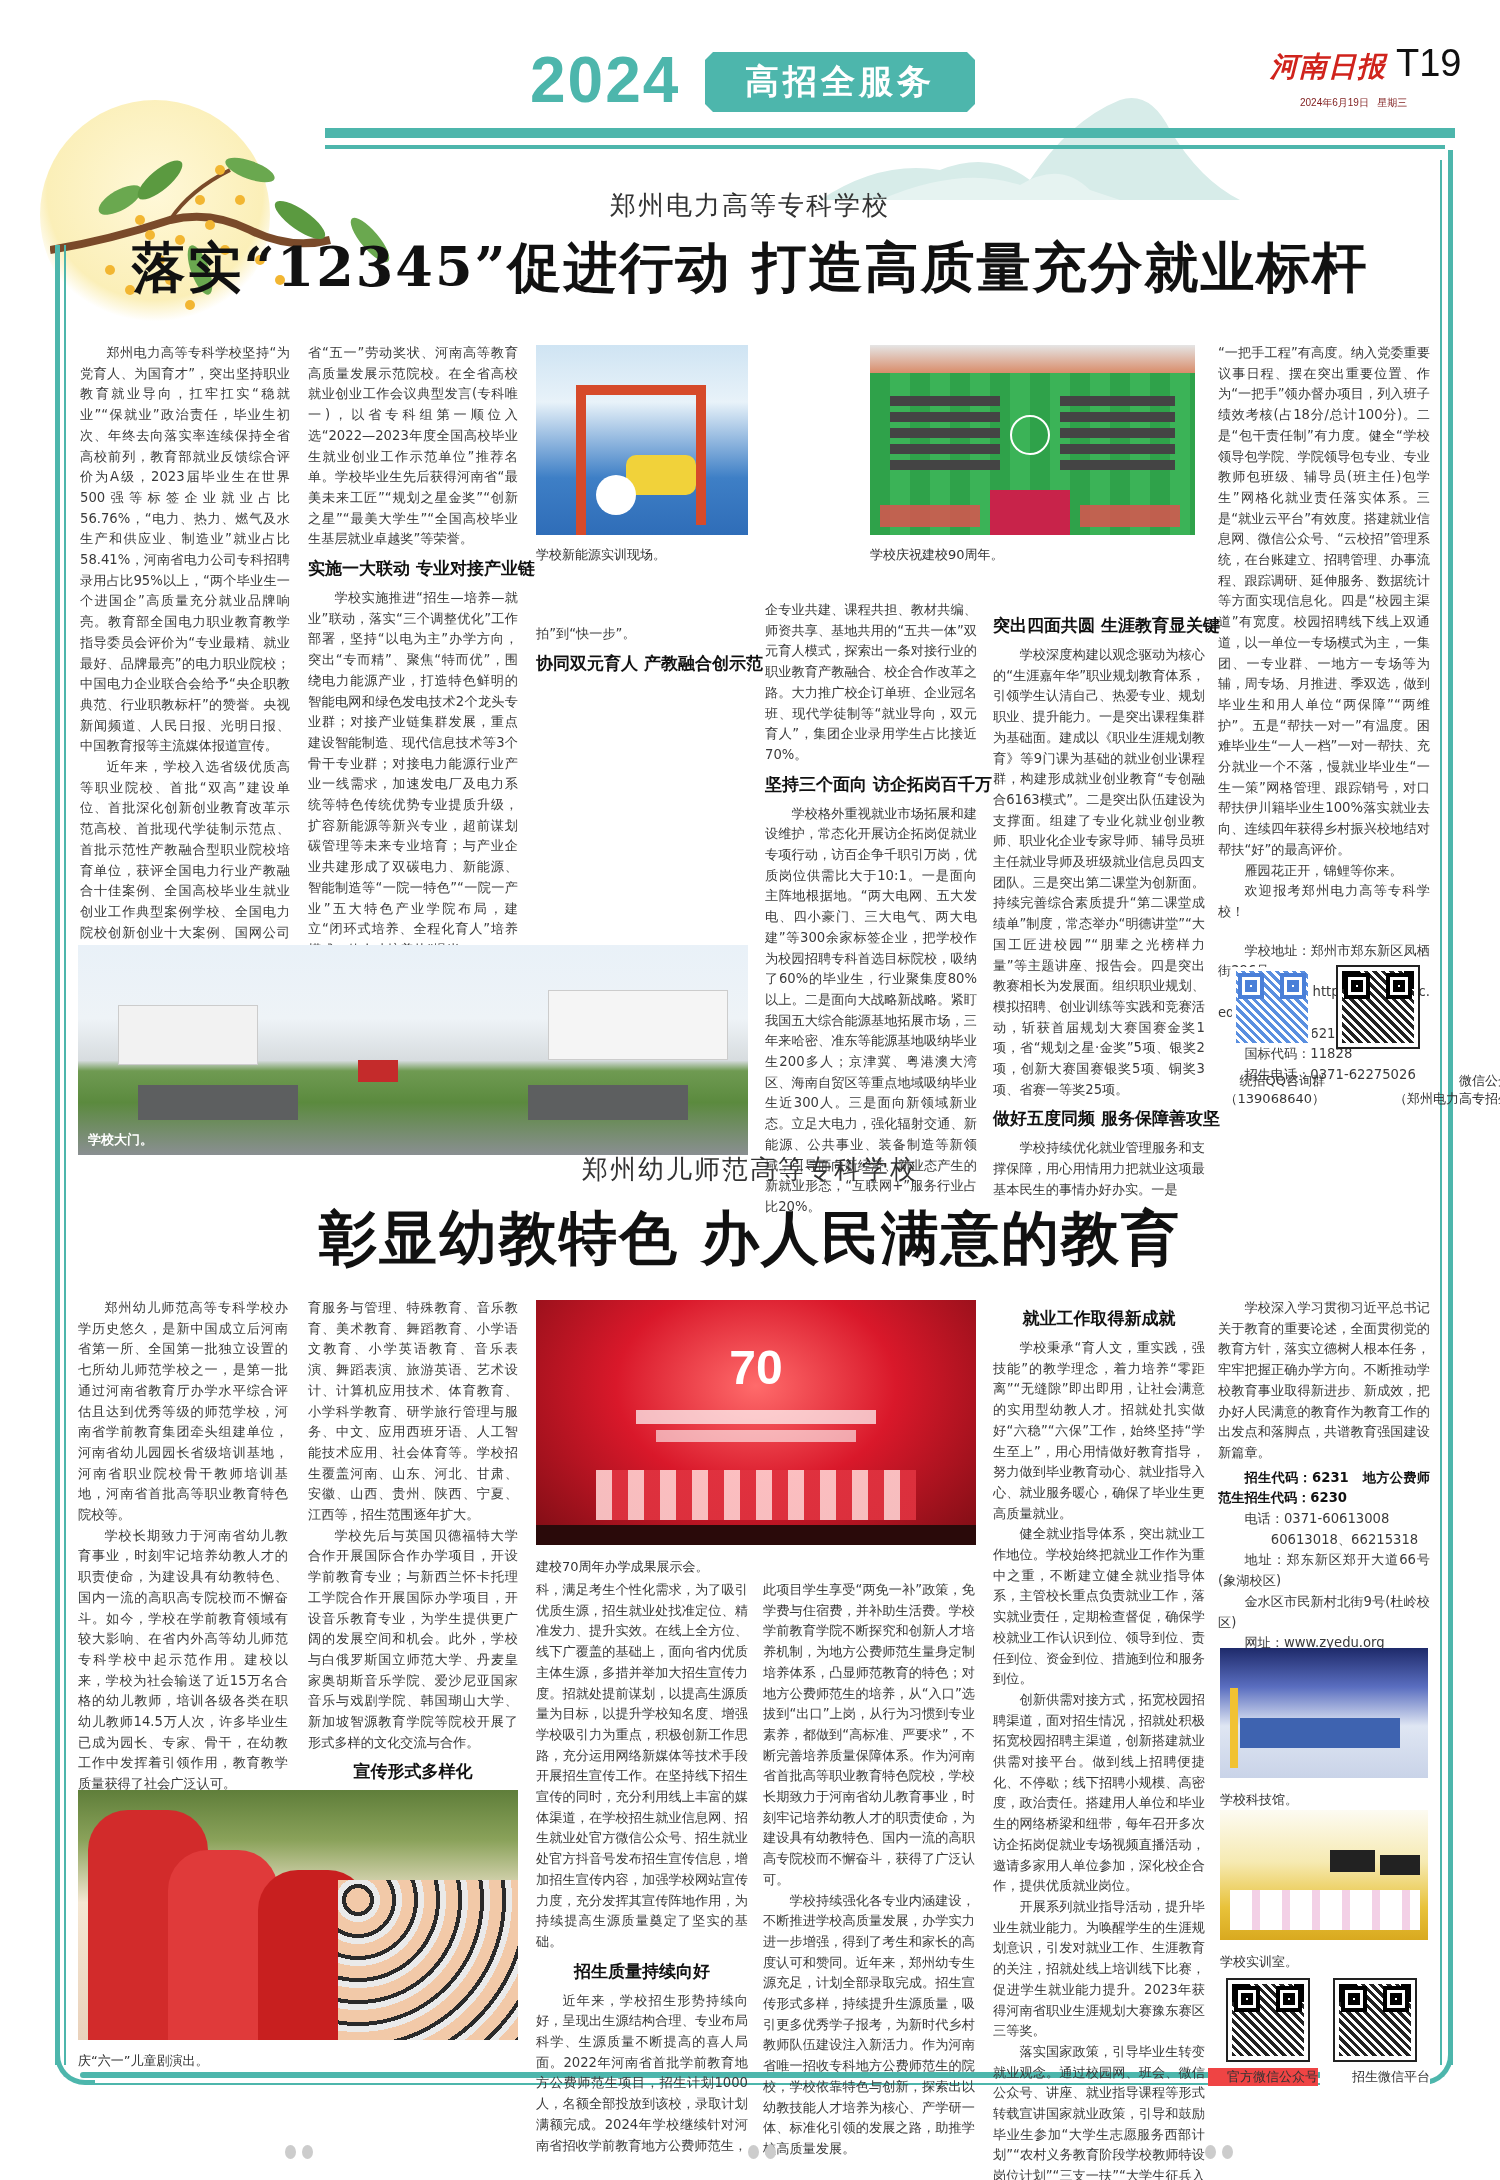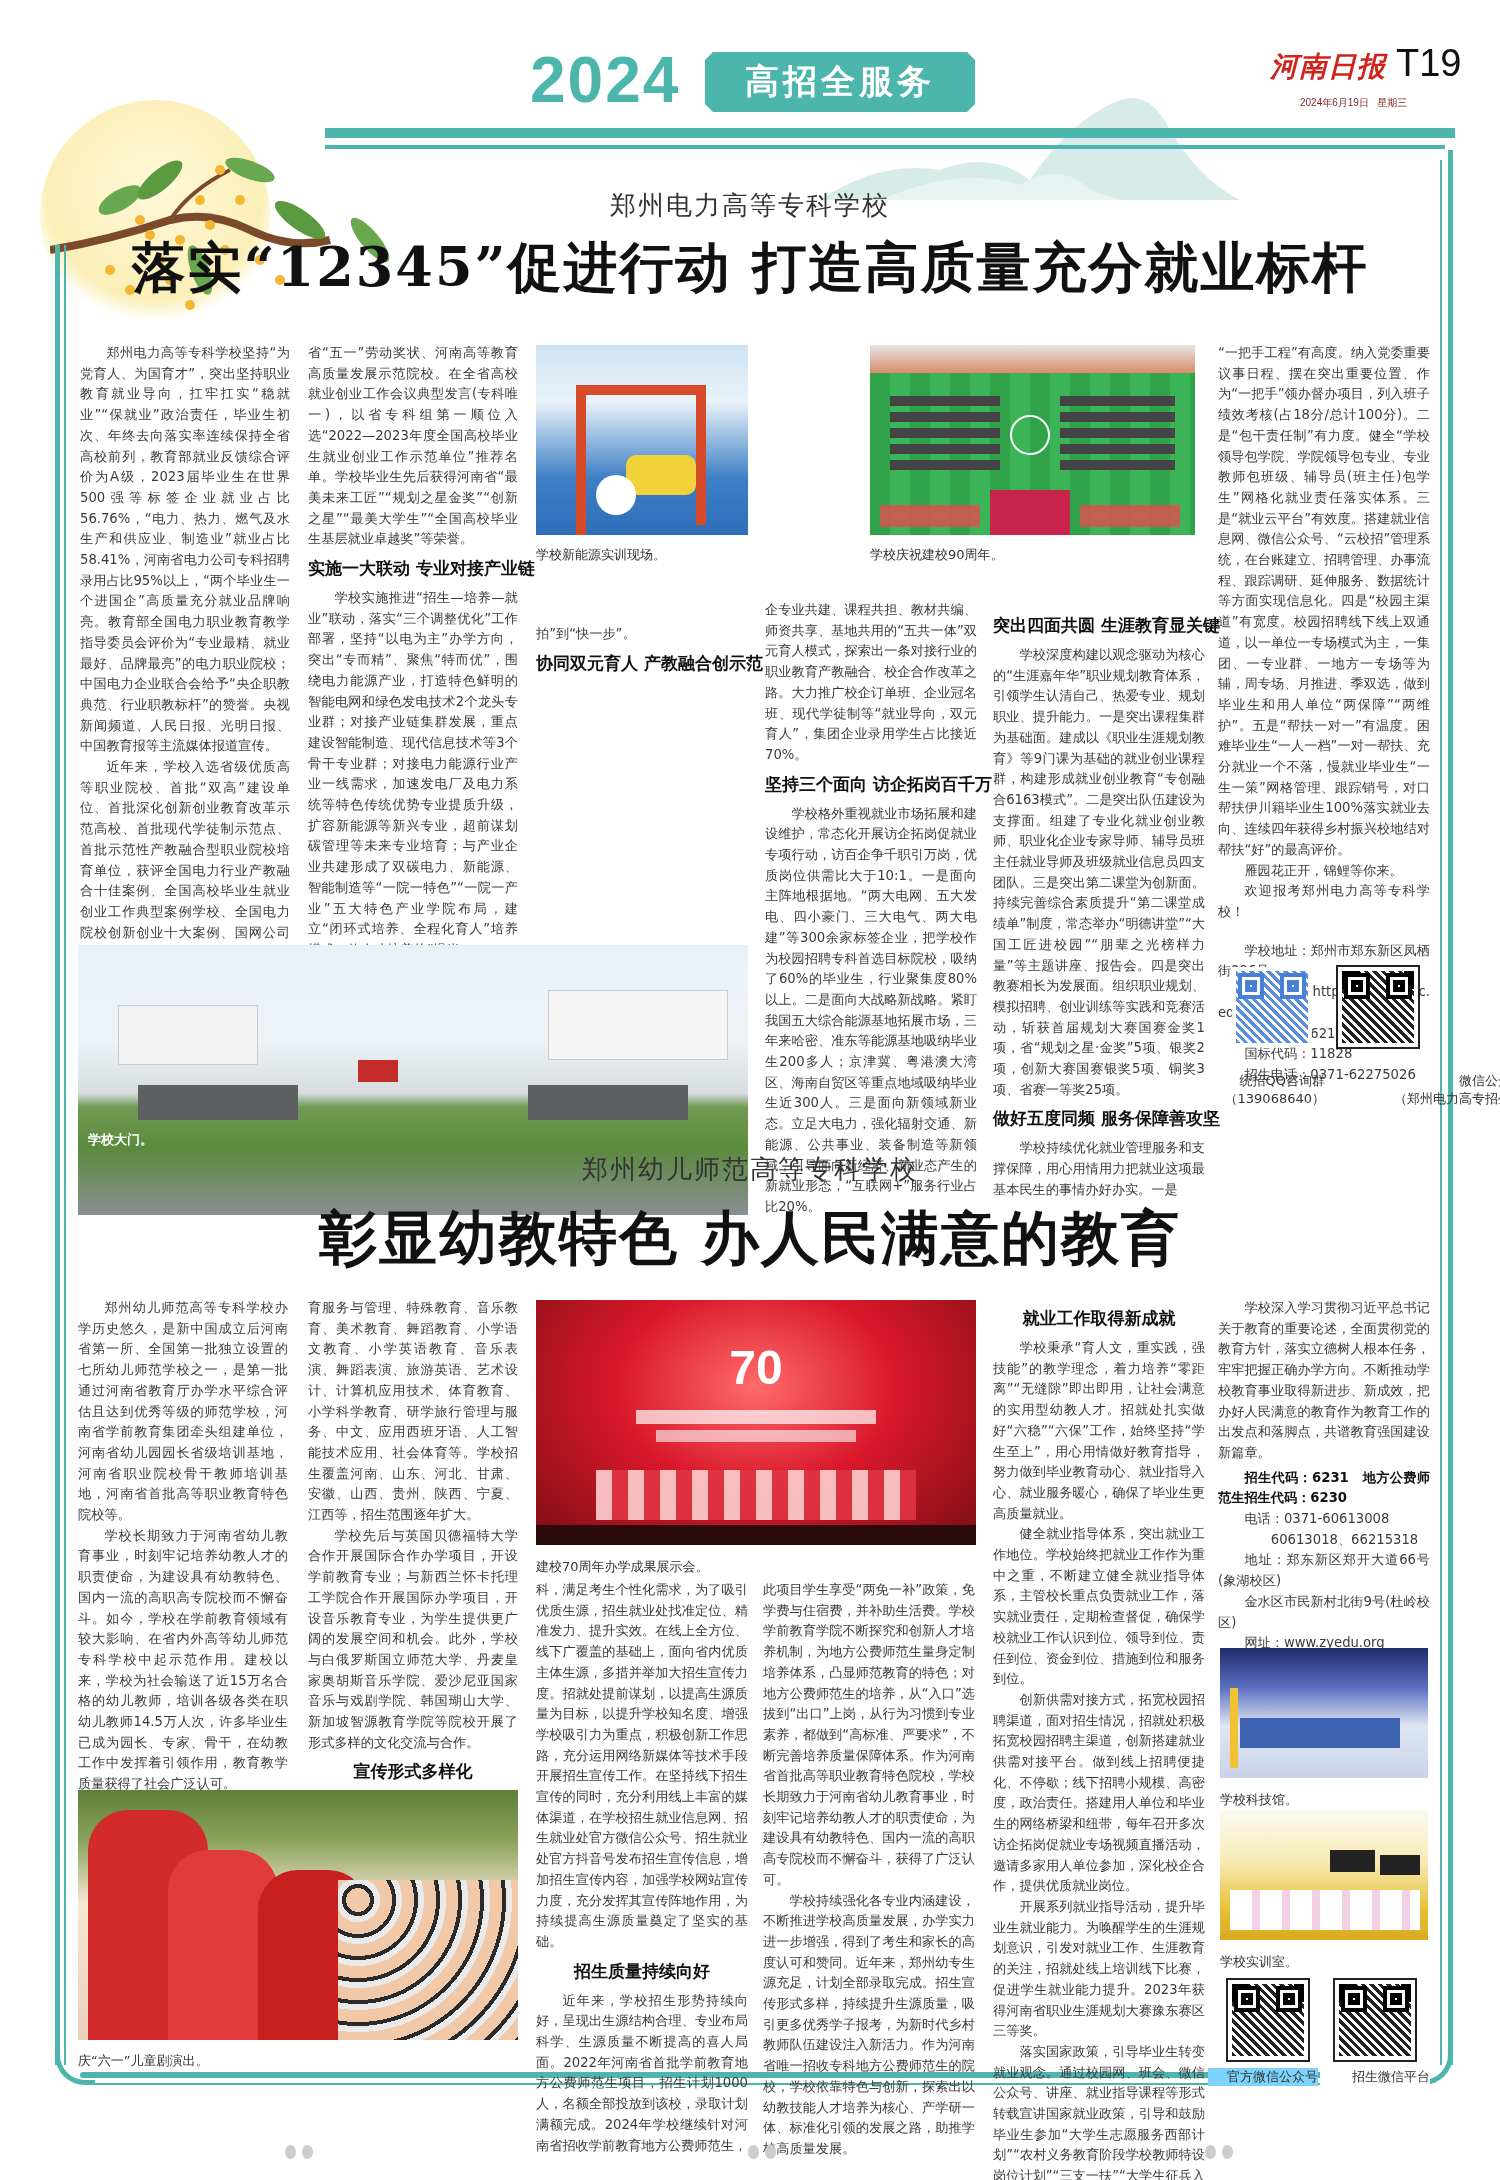"学校大门。" div.photo { height: 270px -> 210px }
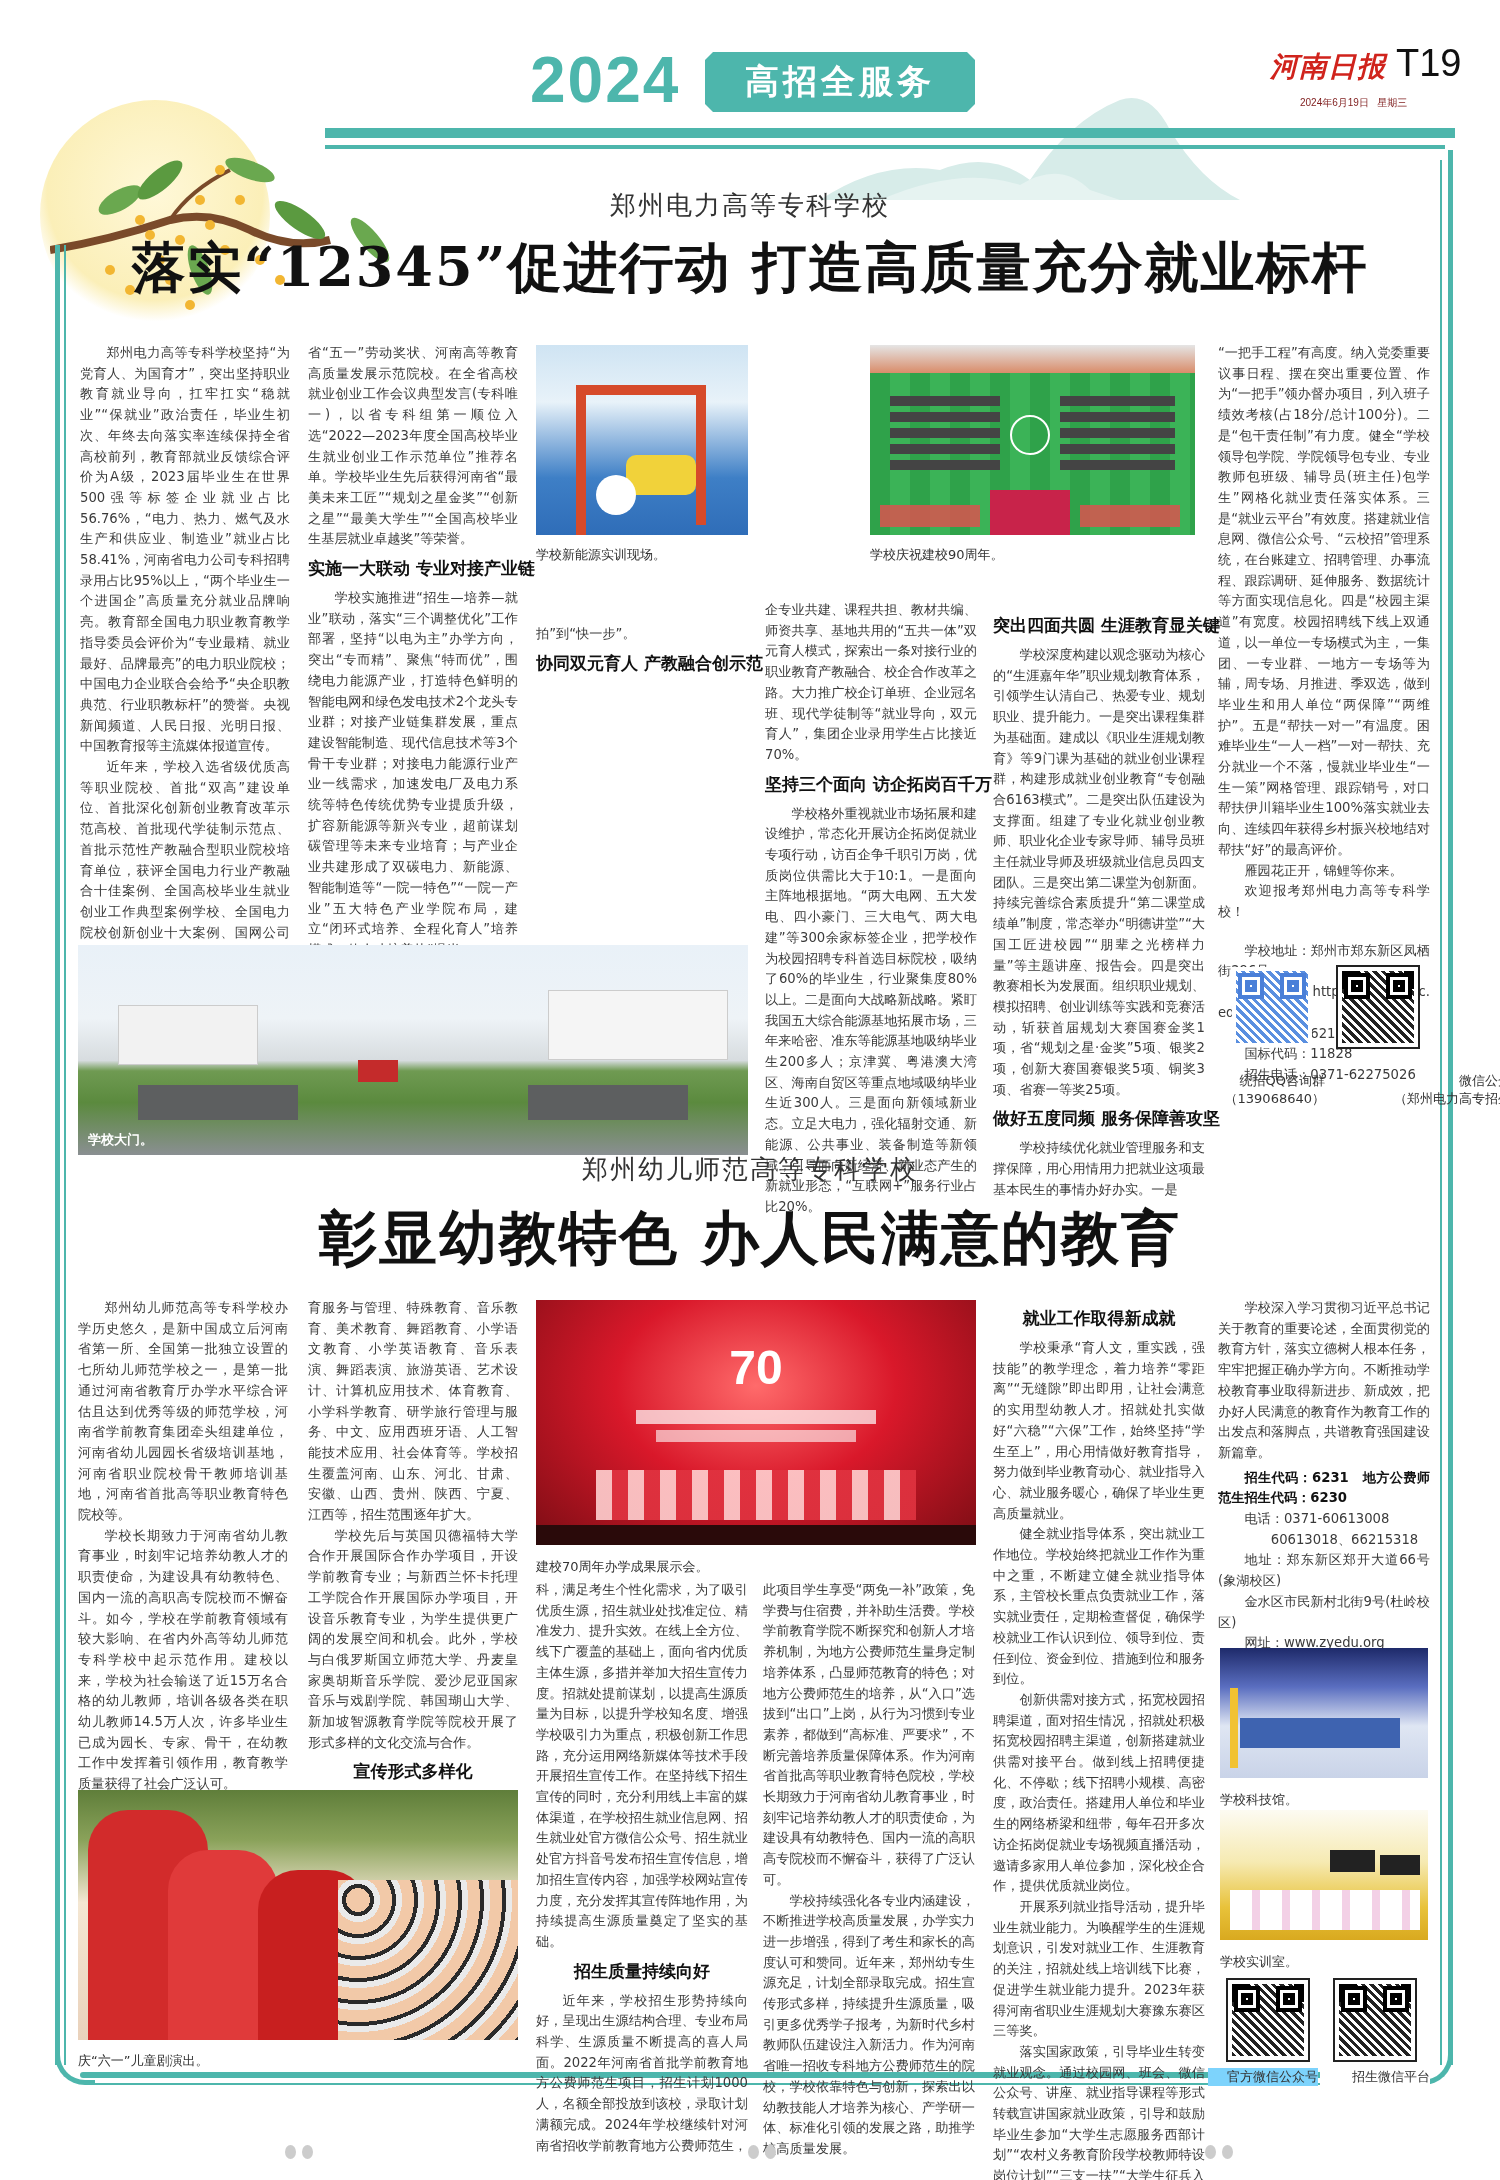"官方微信公众号" div.abs { background: #7dd3fc -> #ef4444 }
